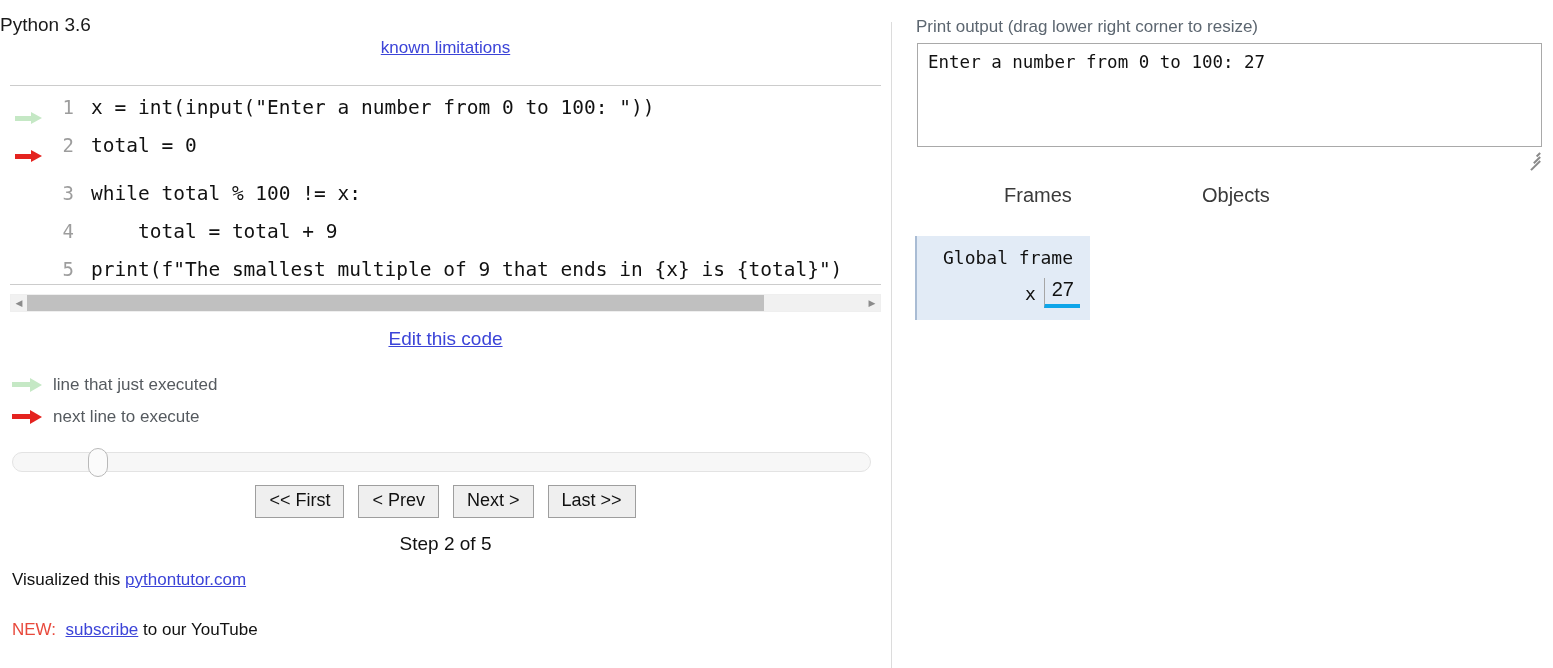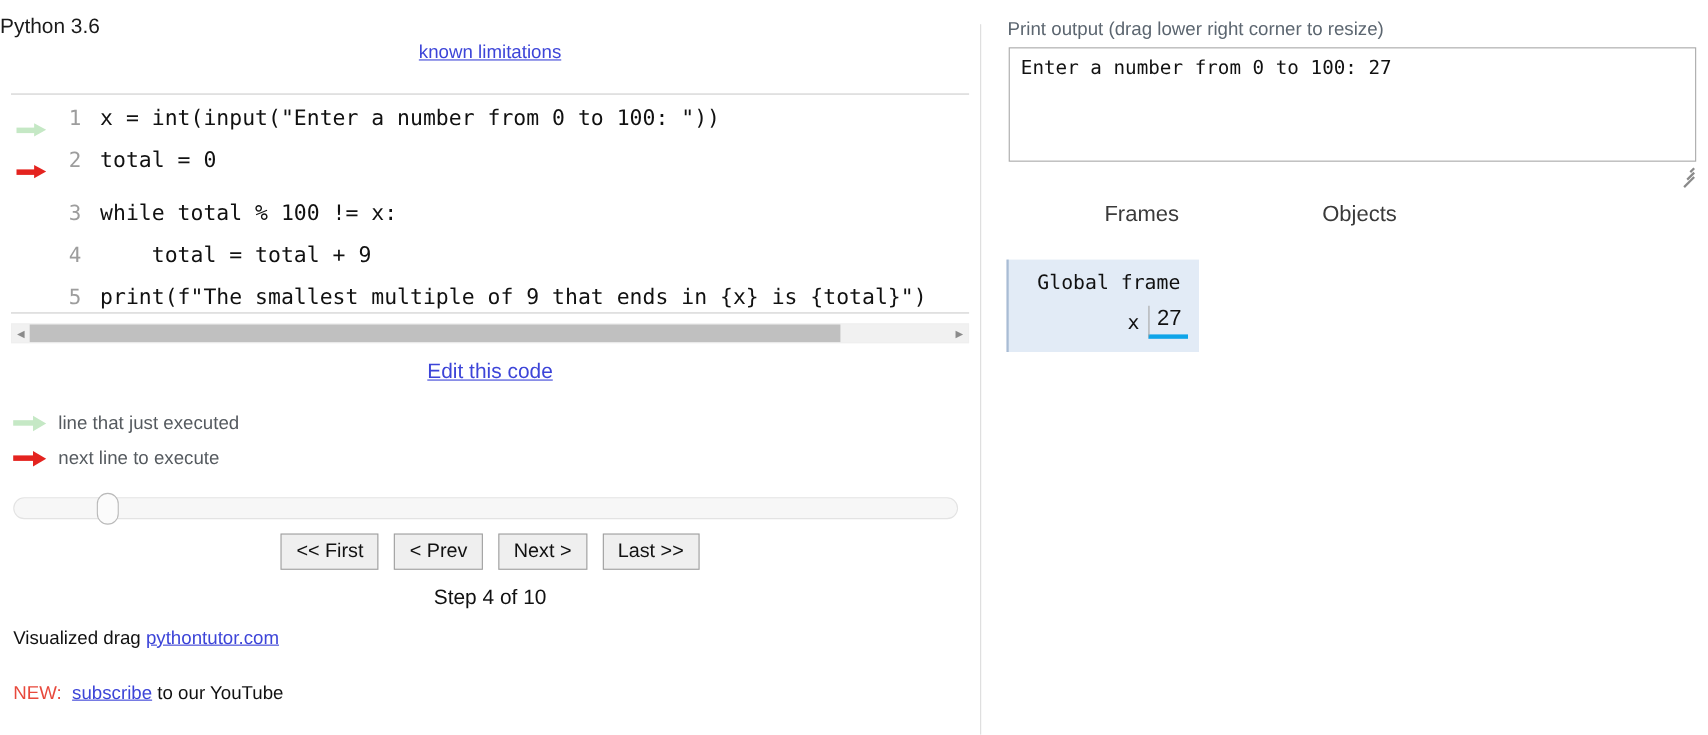"Step 4 of 10" div.step-label { text: 4 of 10 -> 2 of 5 }
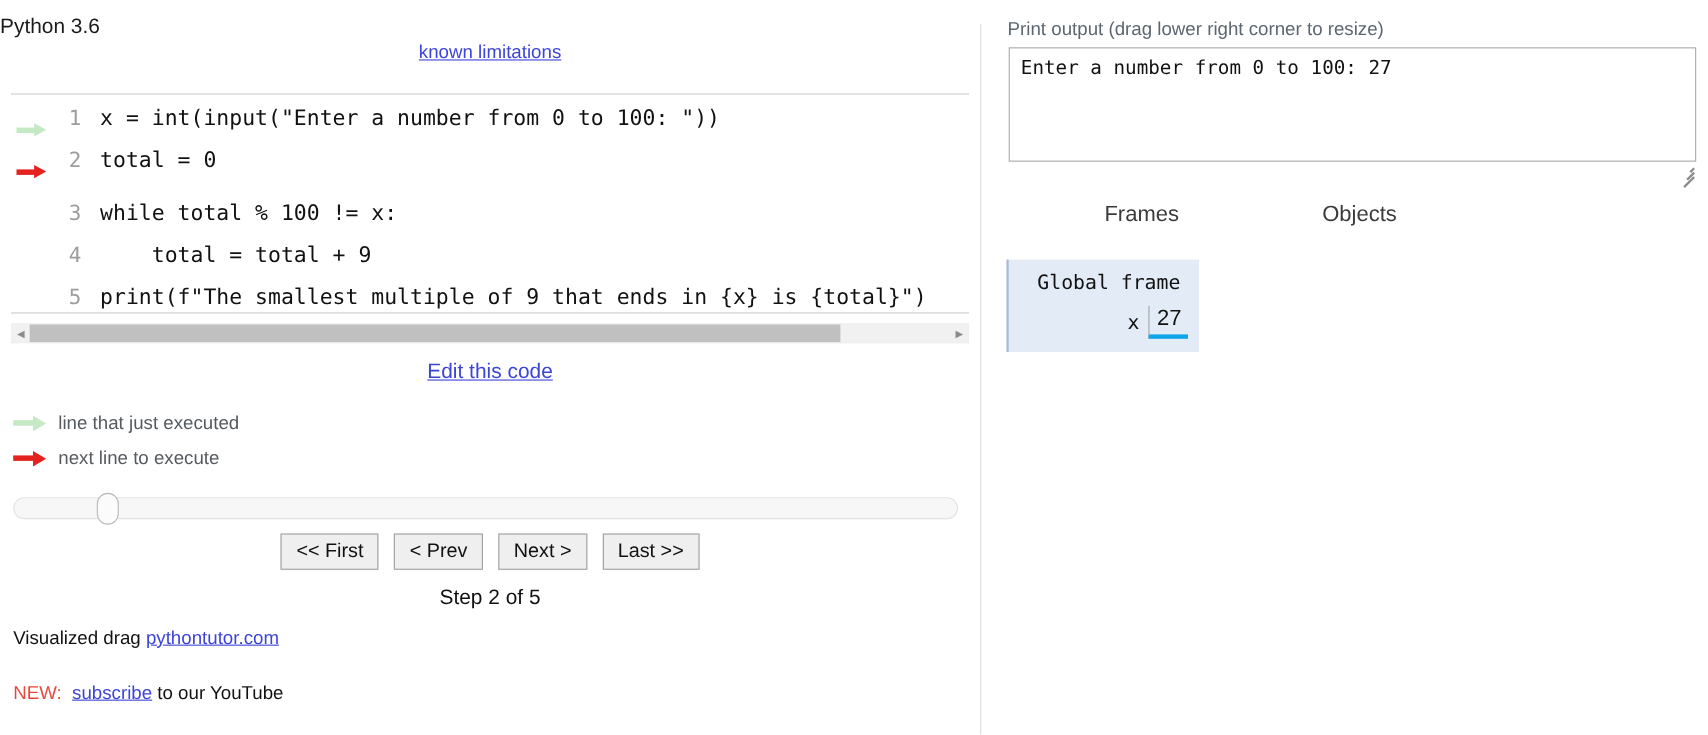"Visualized drag" span { text: drag -> this }
